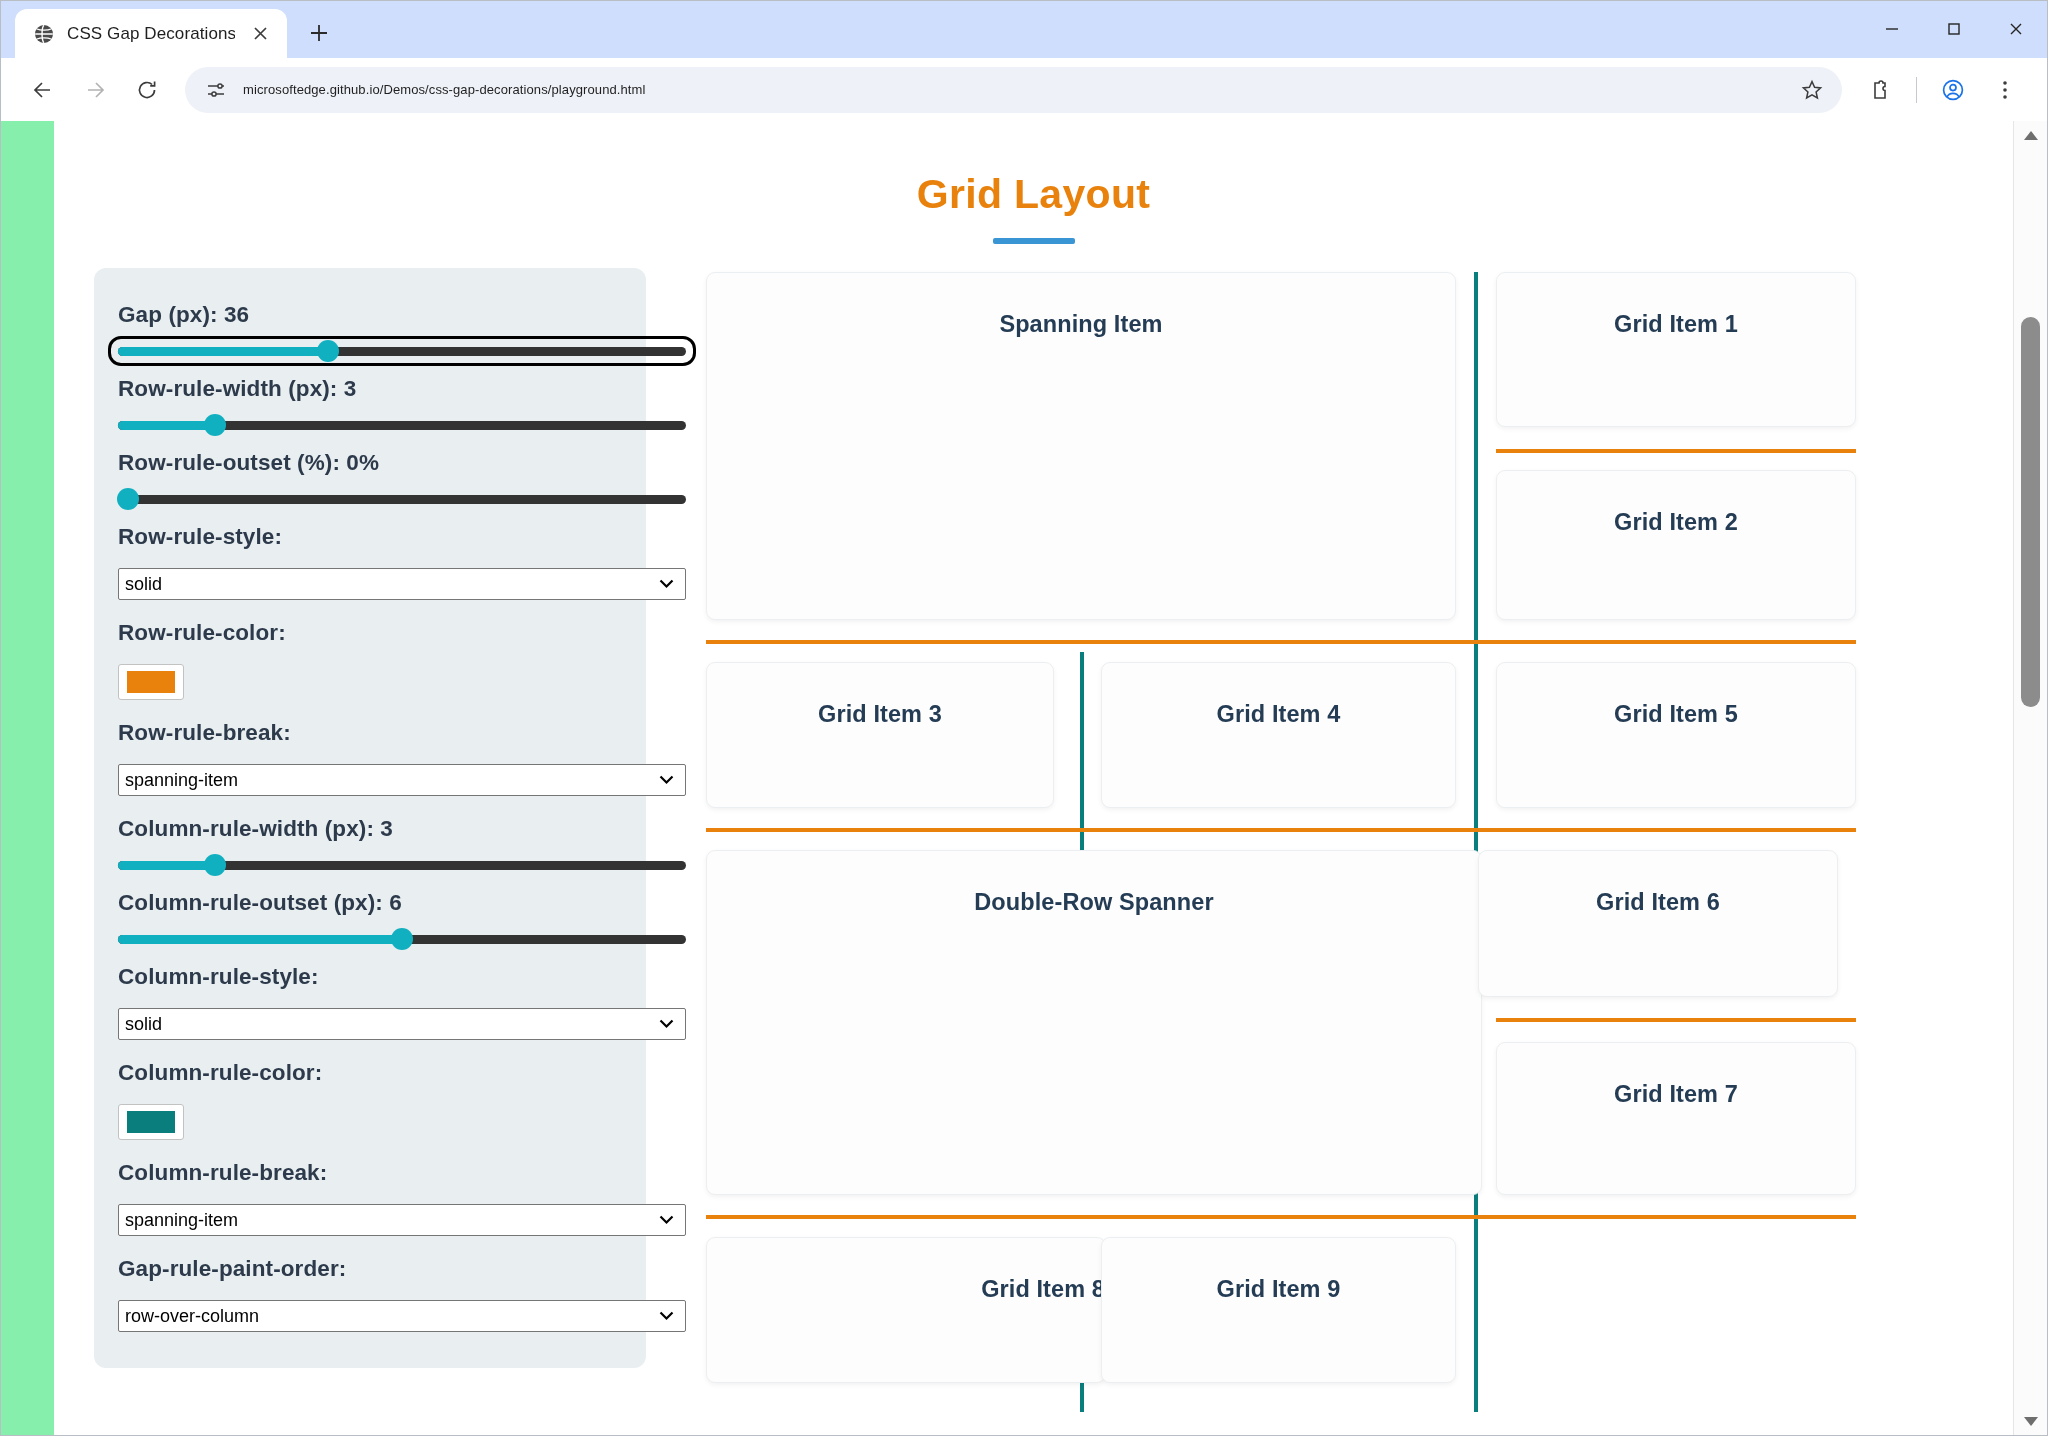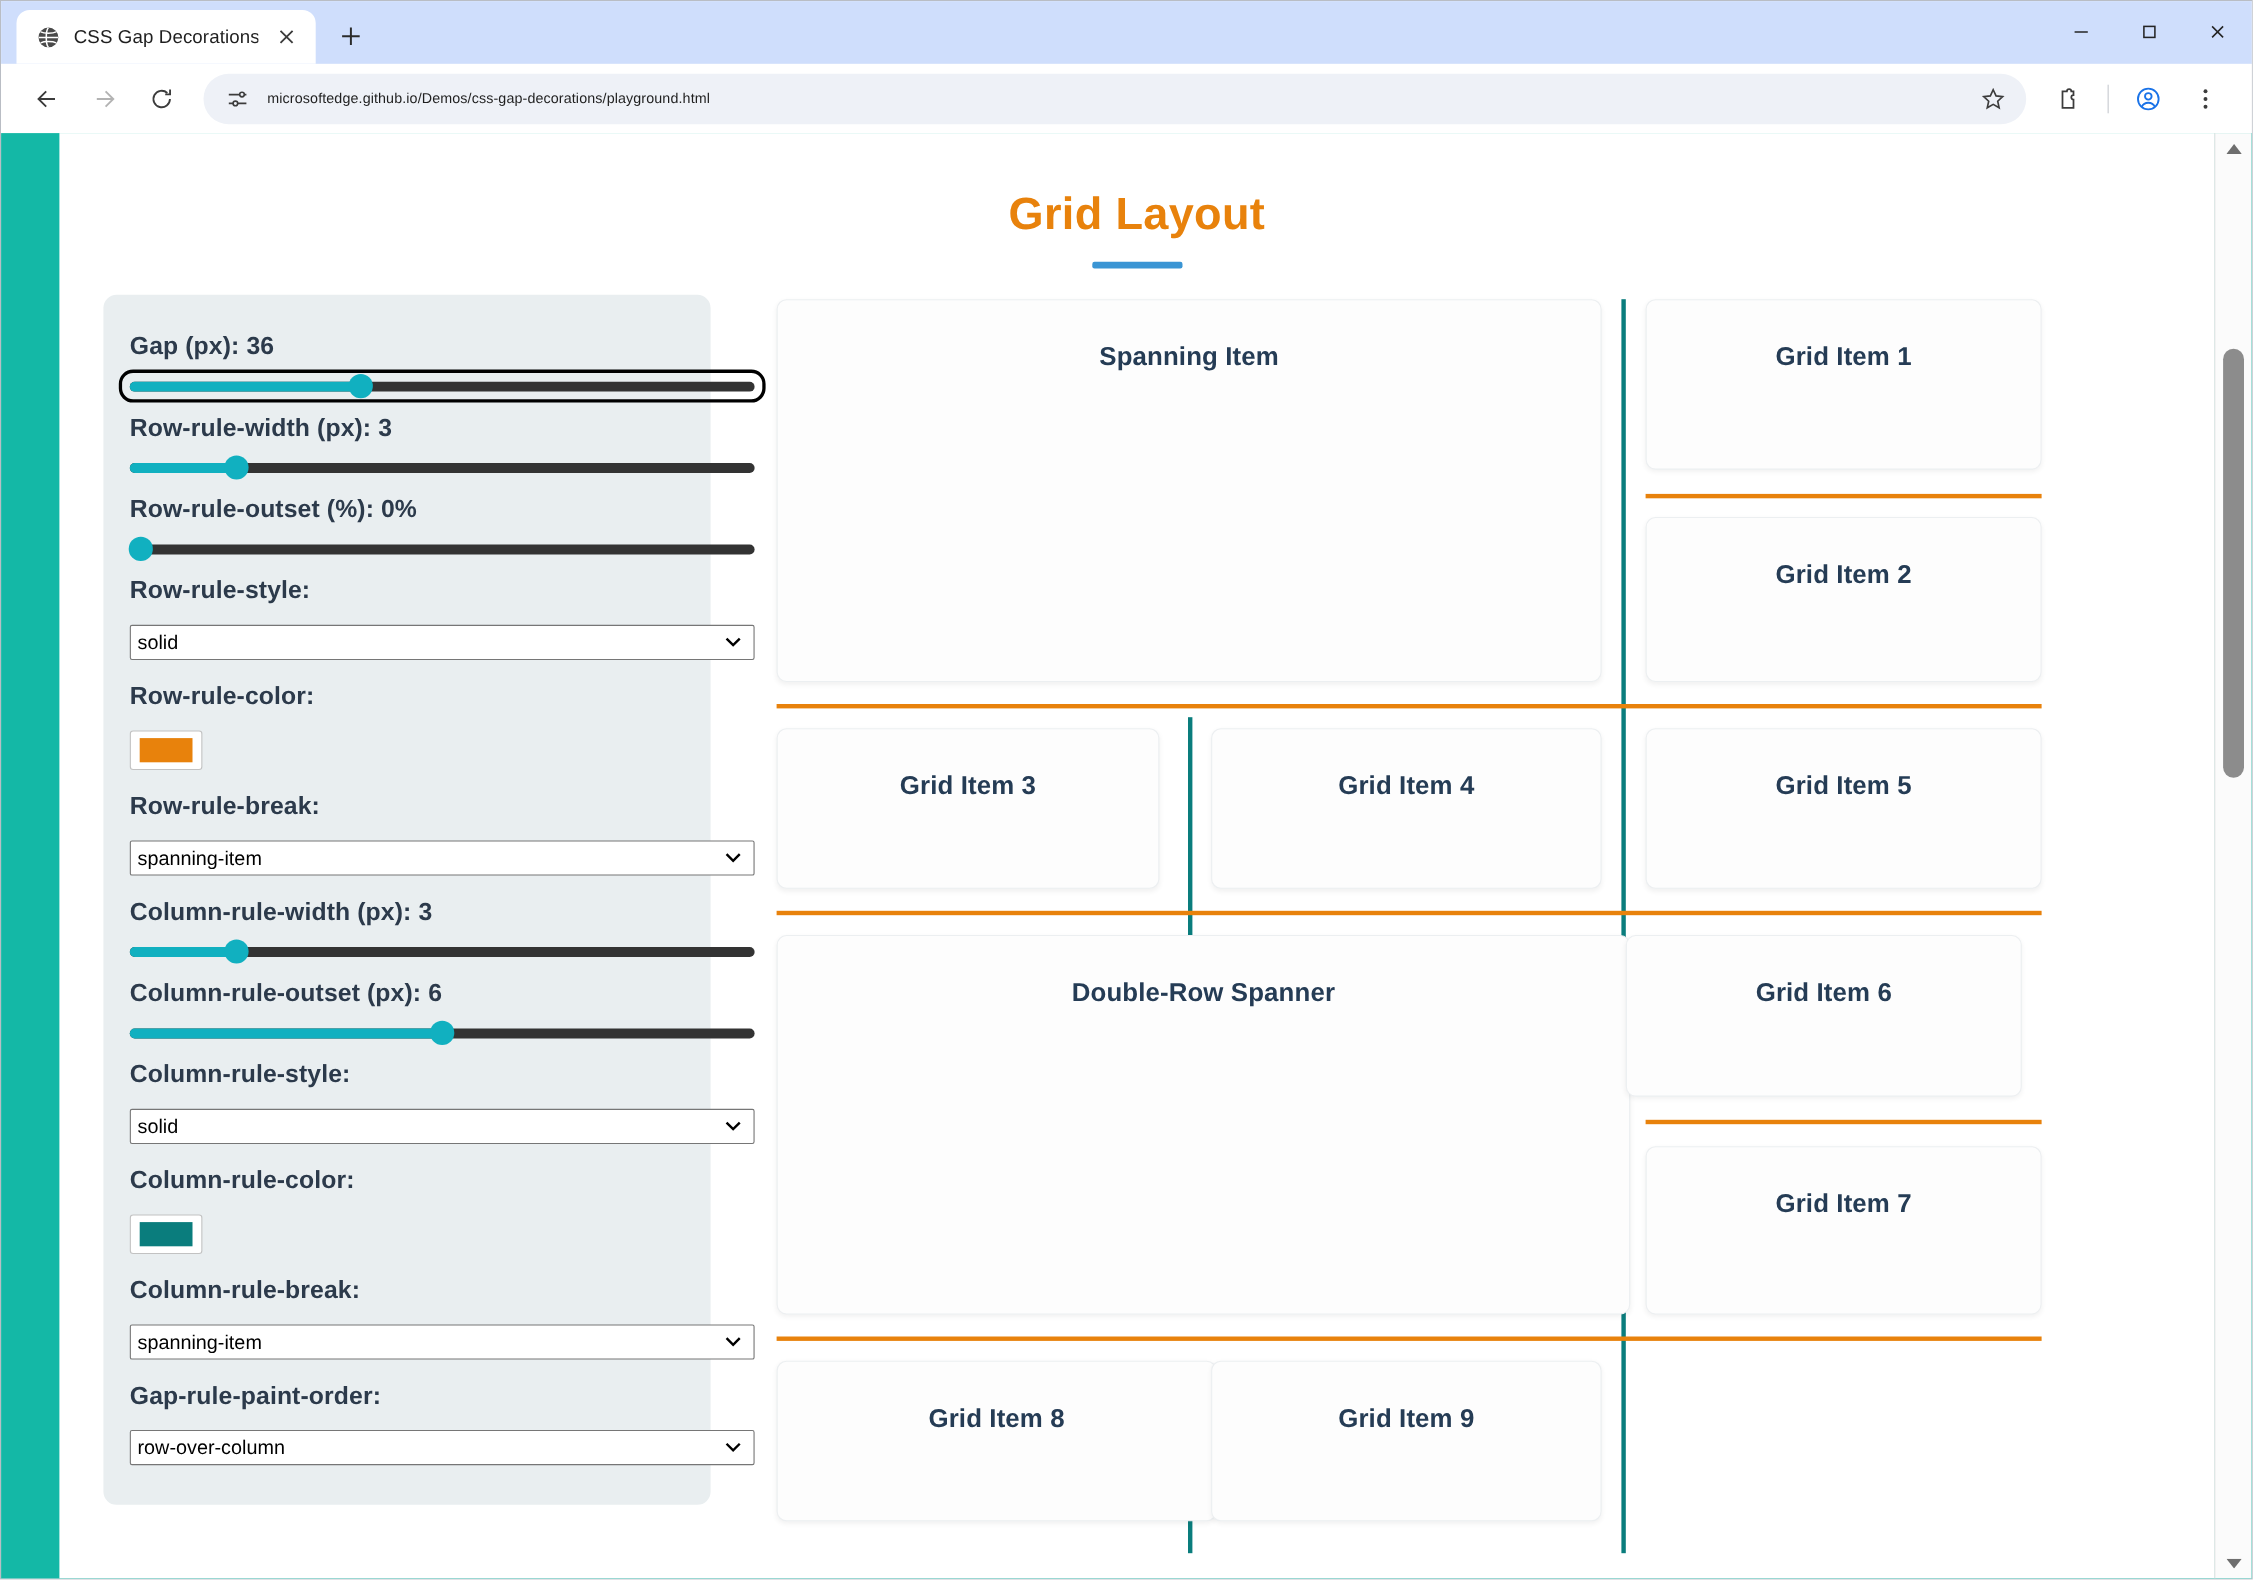"Grid Layout" .viewport { background: #14b8a6 -> #86efac }
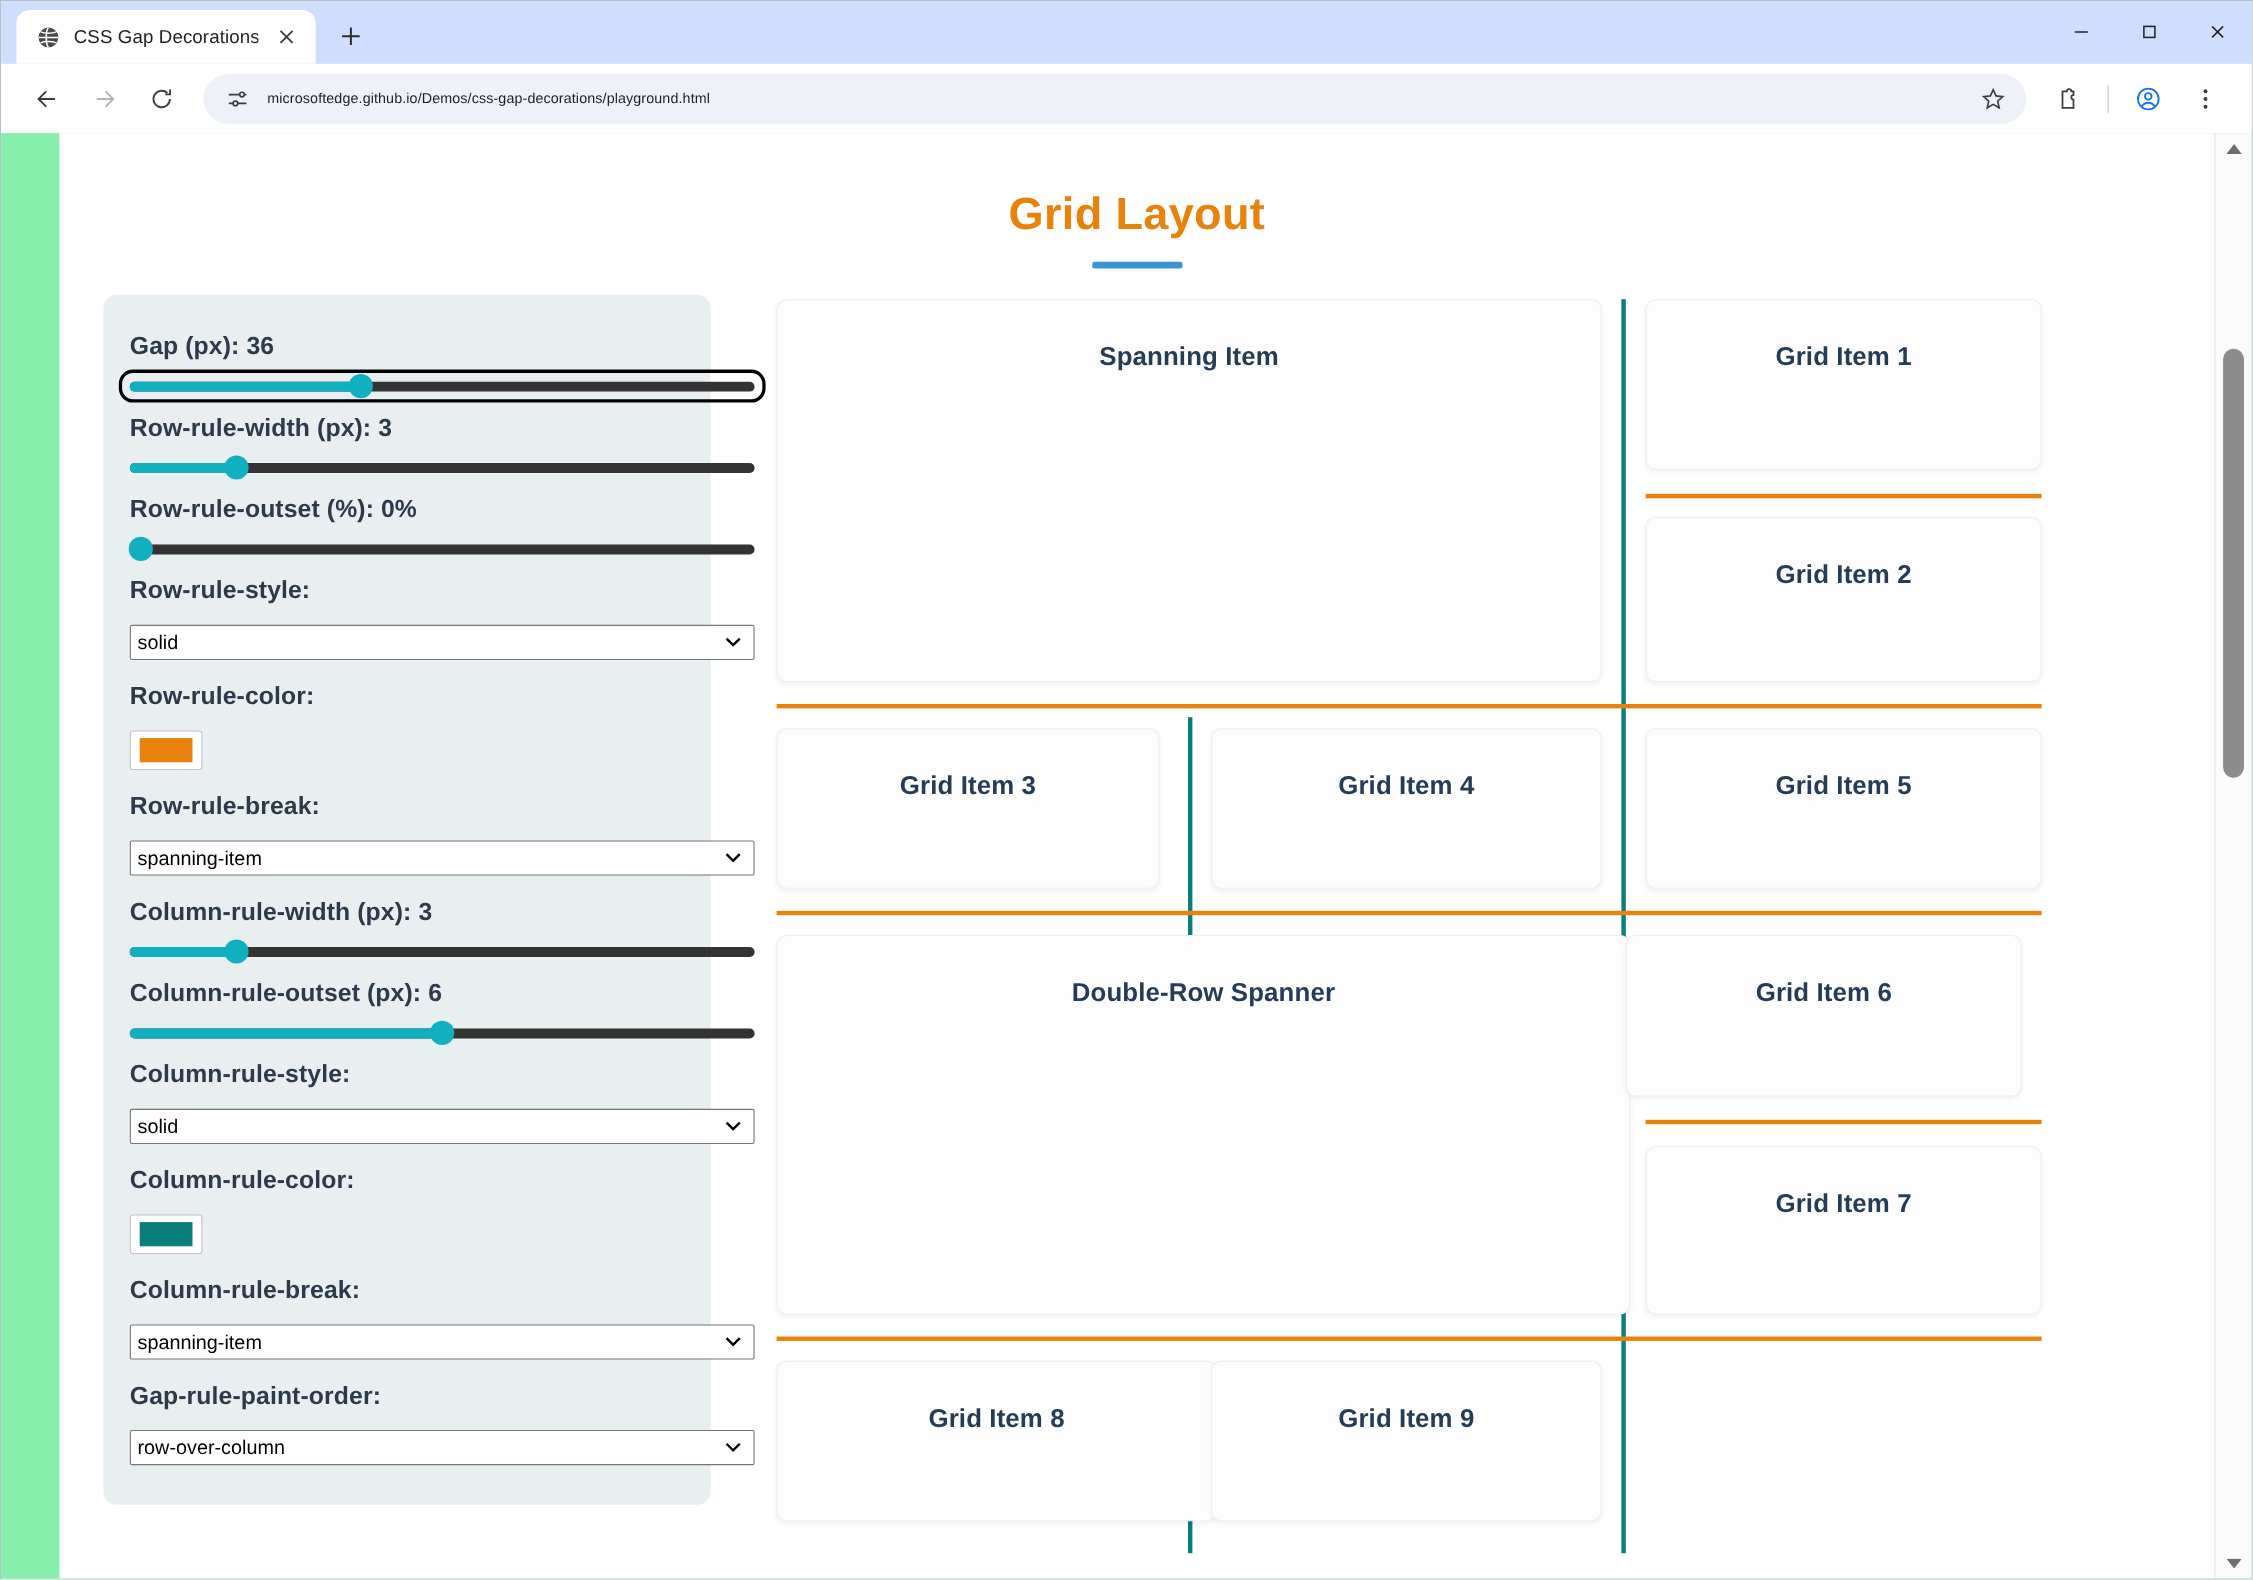"Grid Item 8" div.card { justify-content: none -> flex-end }
